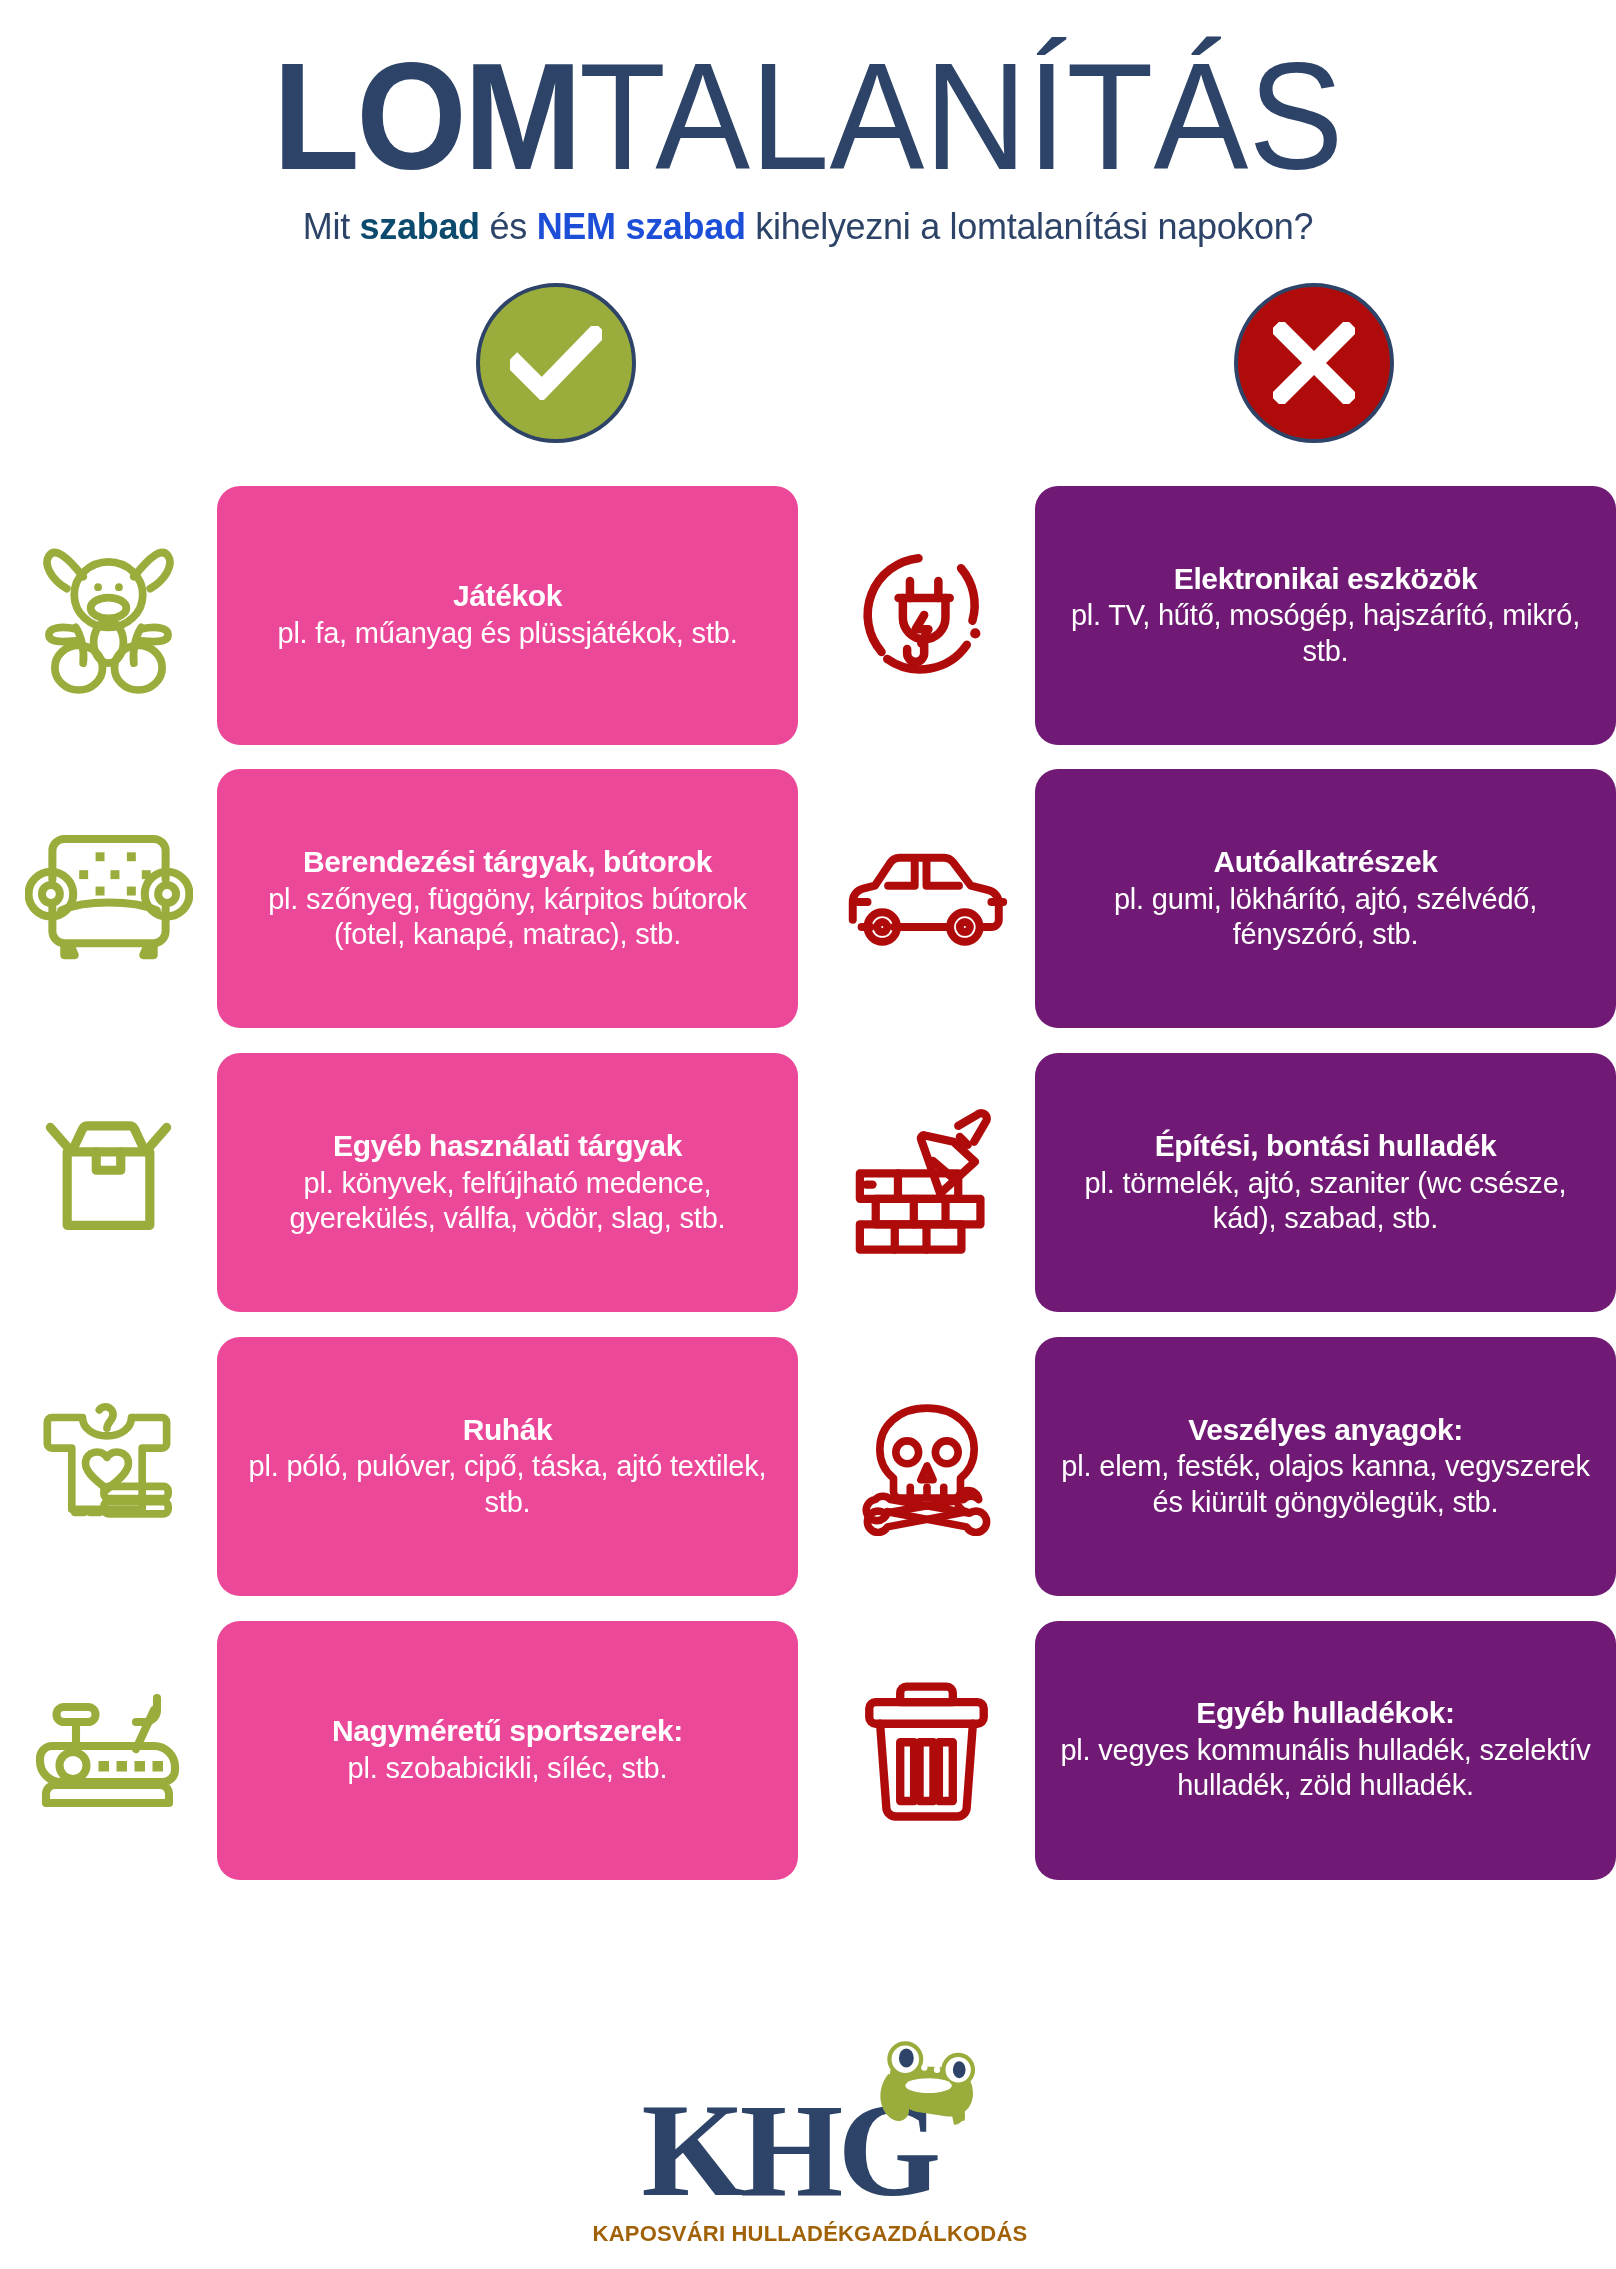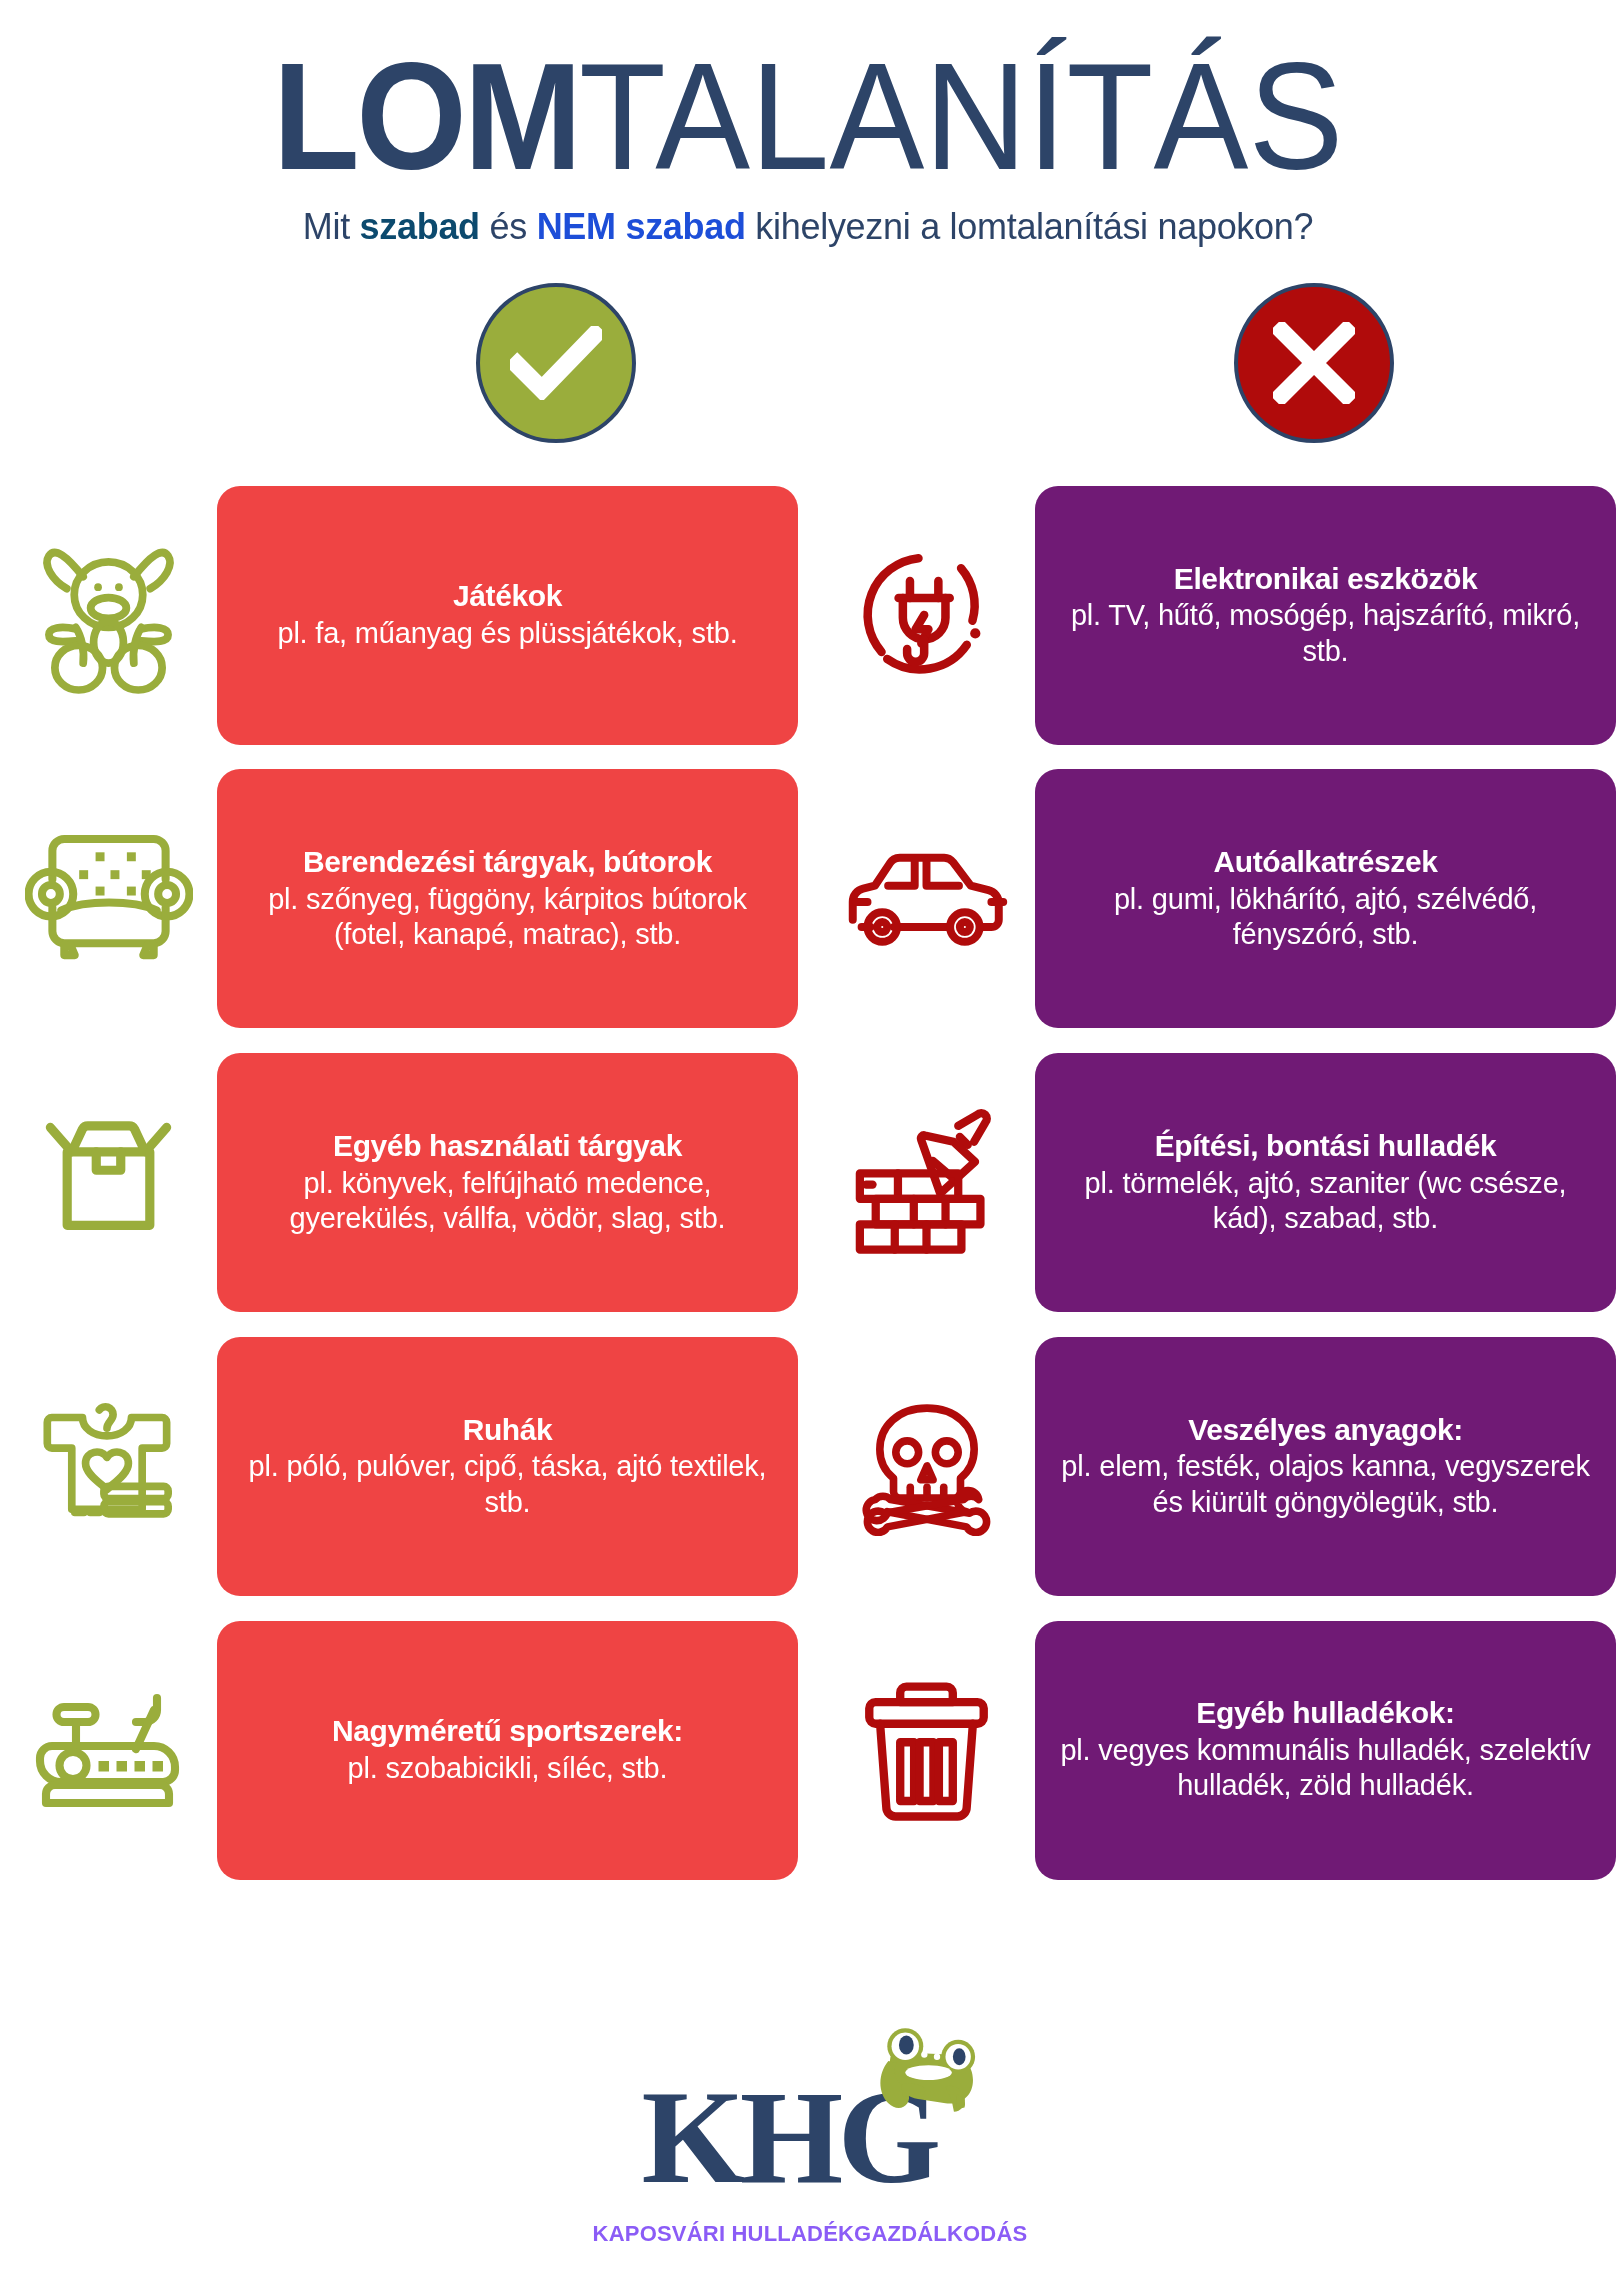"Játékok" .card.green { background: #ef4444 -> #ec4899 }
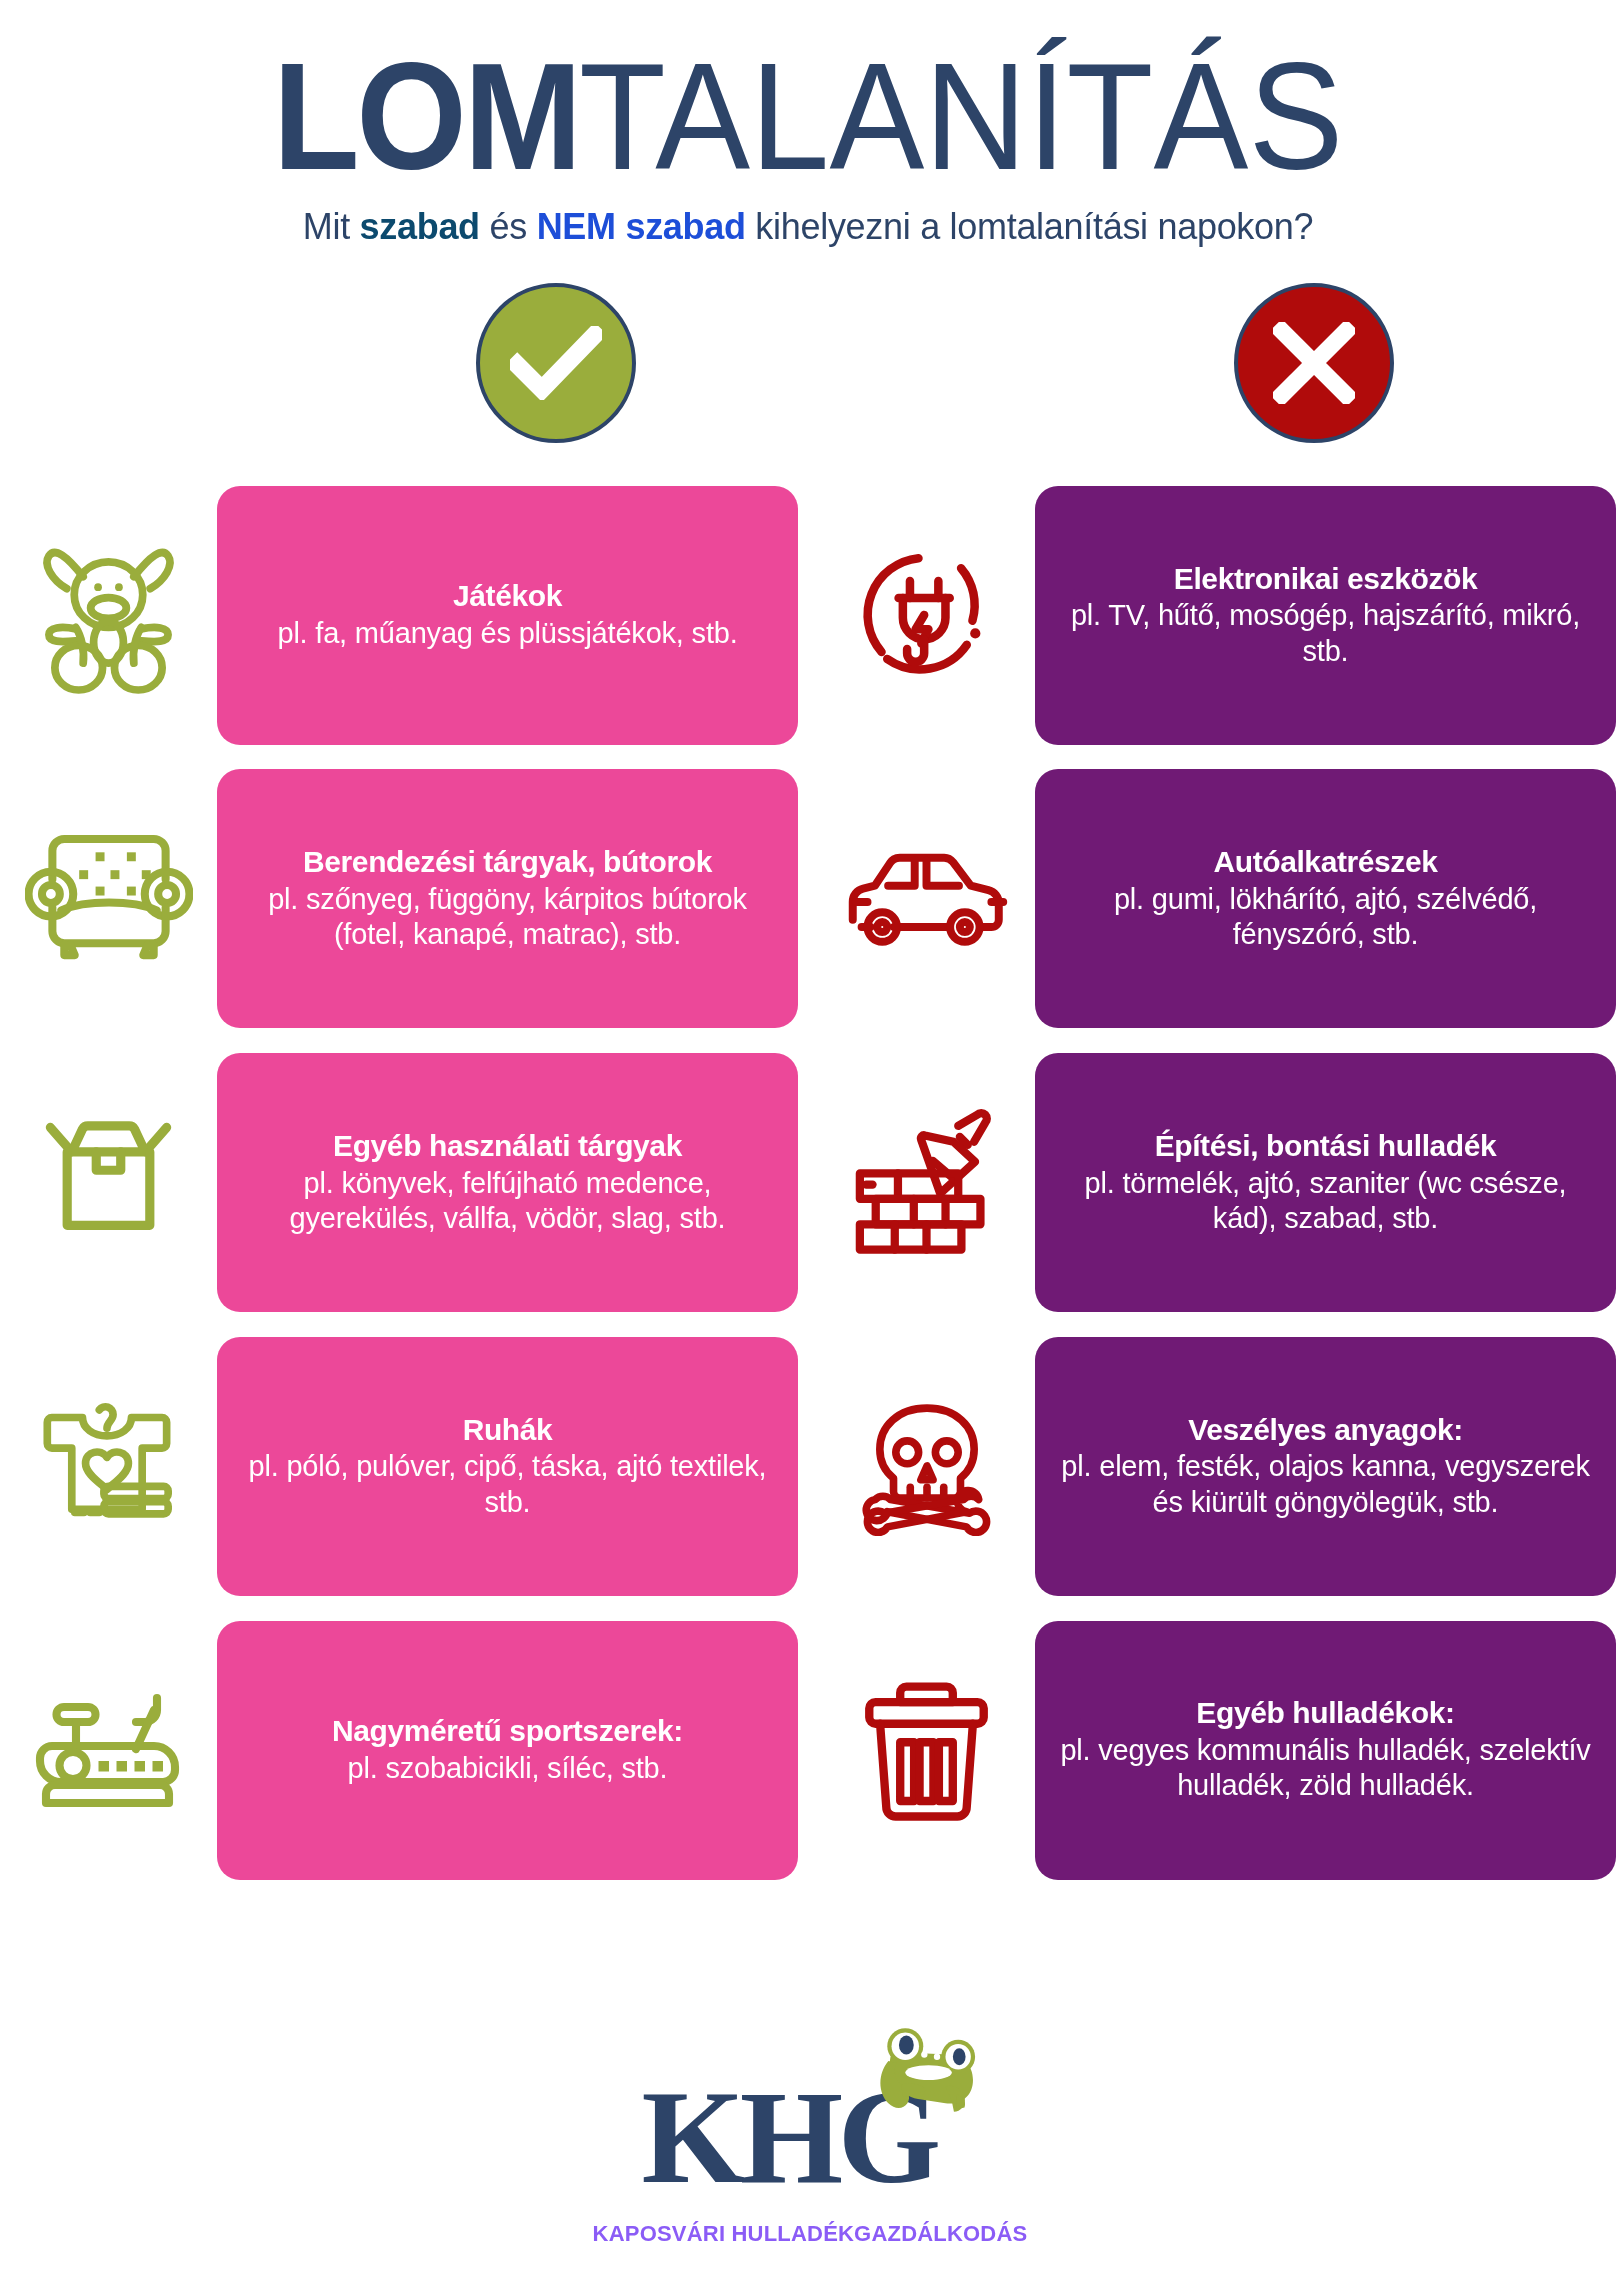"KAPOSVÁRI HULLADÉKGAZDÁLKODÁS" .logo-sub { color: #8b5cf6 -> #a16207; margin-top: 15px -> 2px }
